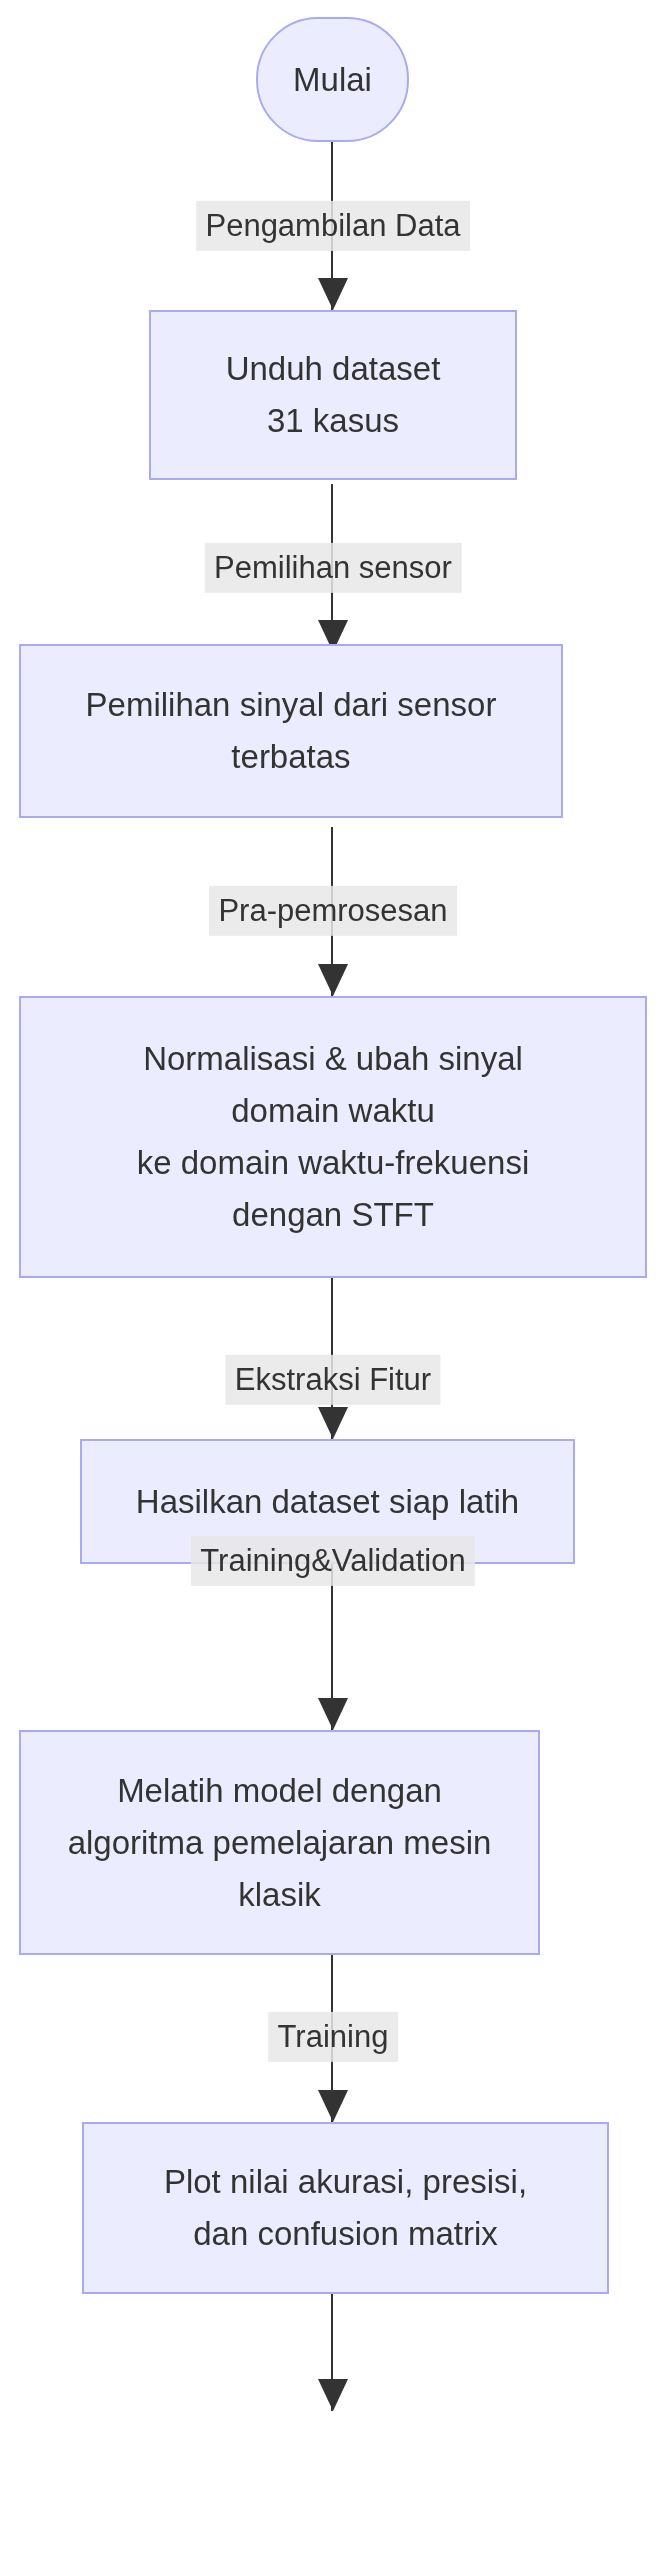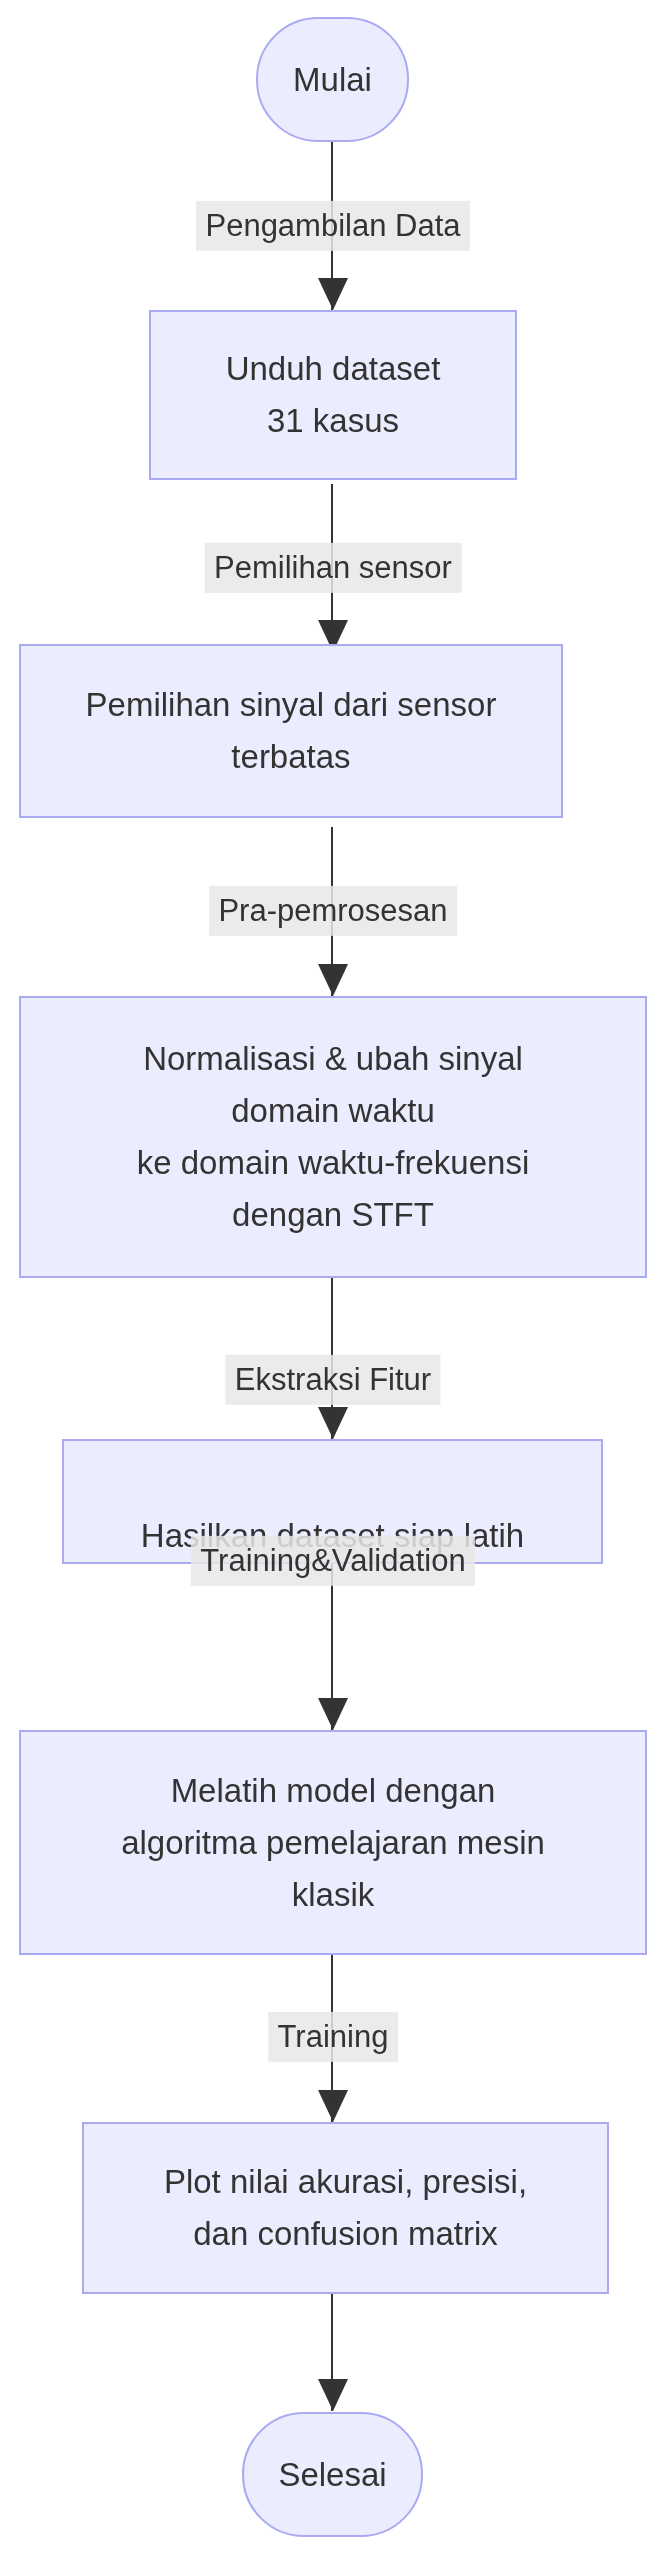"Hasilkan dataset siap latih" .n-hasilkan { align-items: flex-end -> none; left: 62px -> 80px; width: 541px -> 495px }
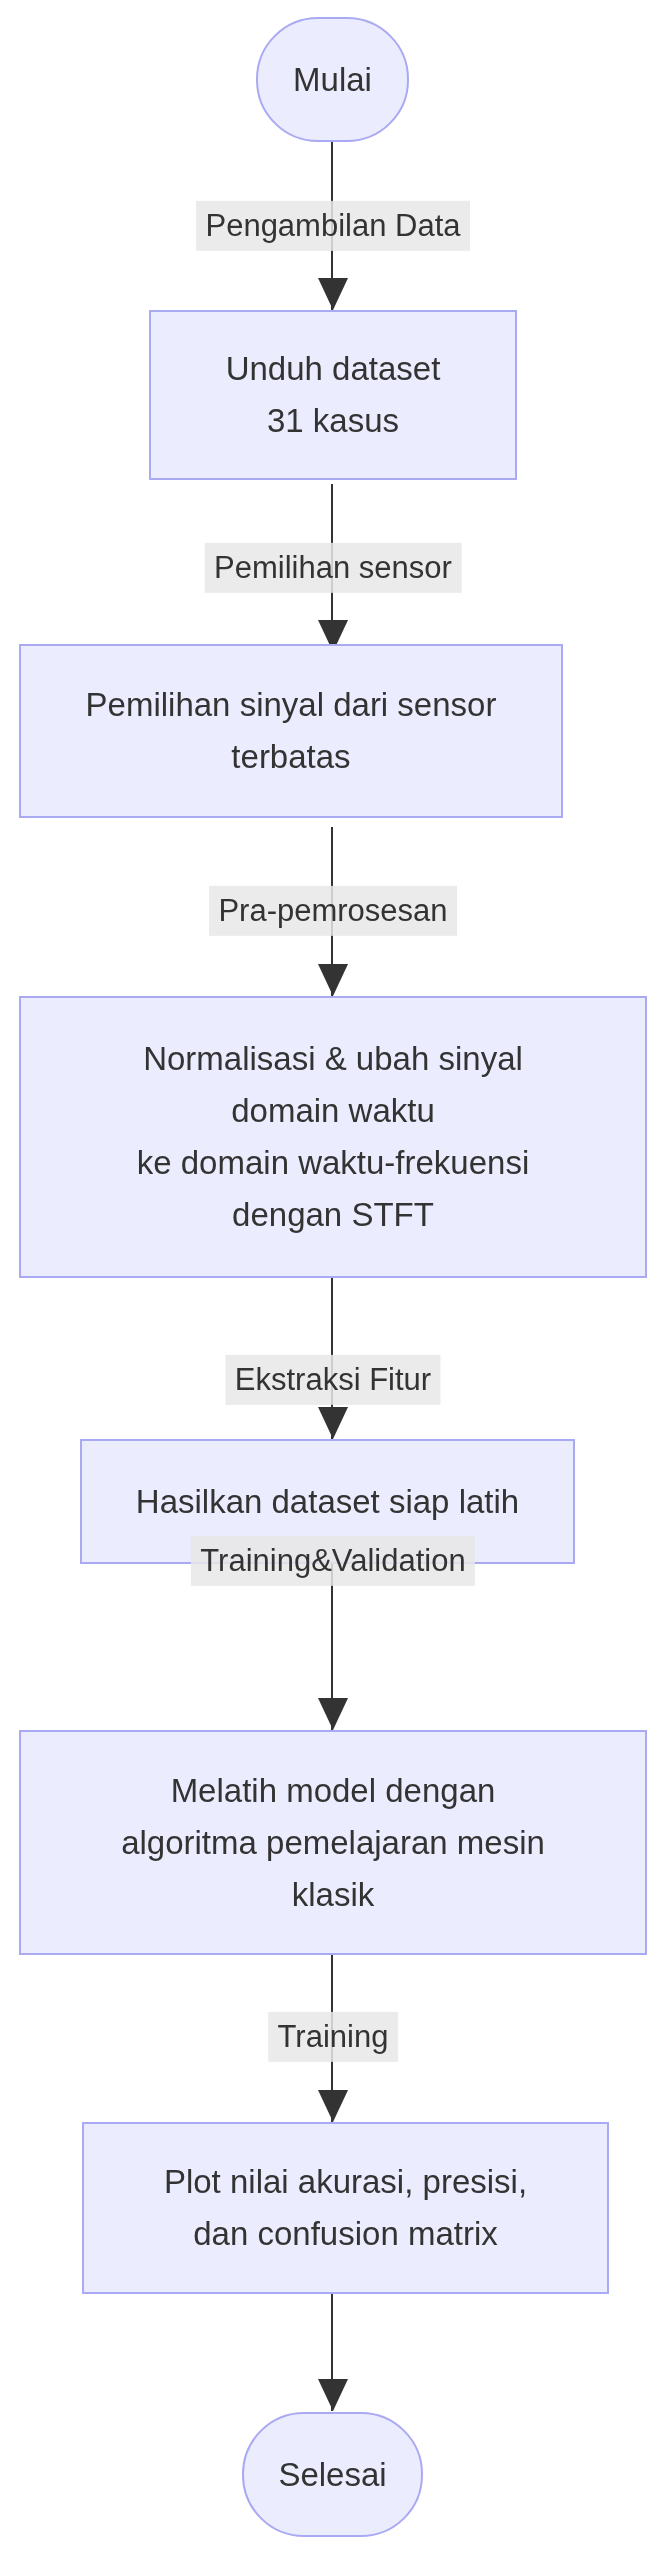"Melatih model dengan" .n-melatih { width: 628px -> 521px }
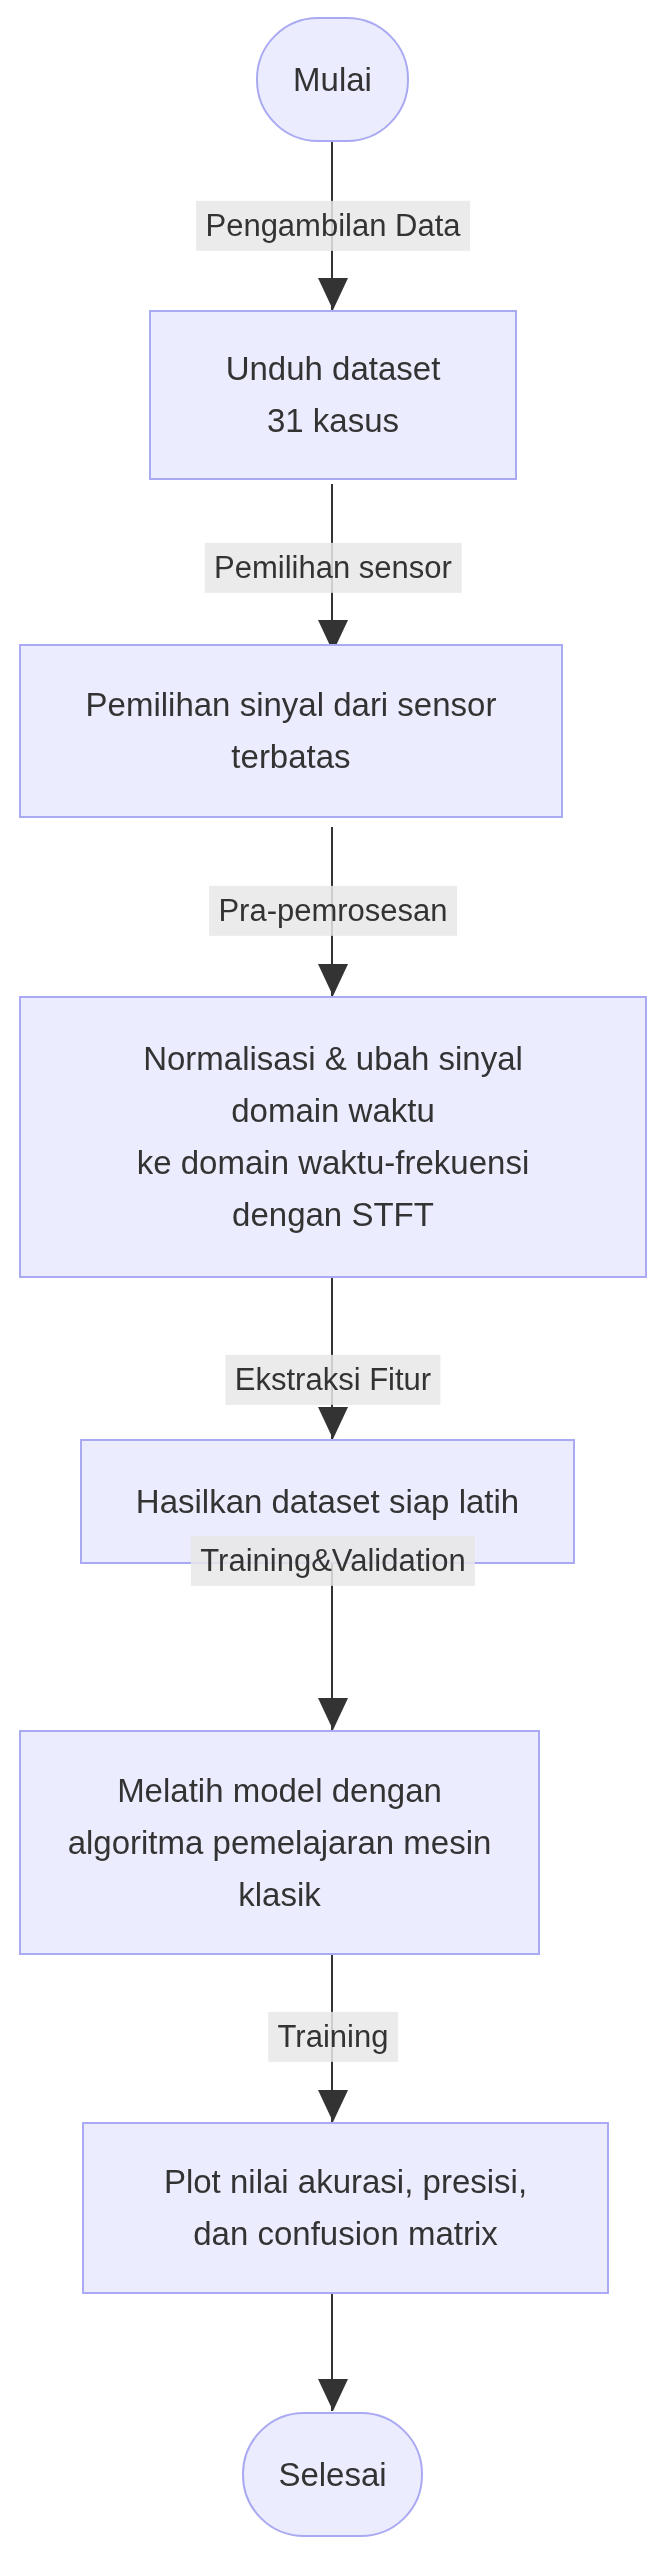"Selesai" div.node { html: <div> <span>Selesai</span> </div> -> none }
